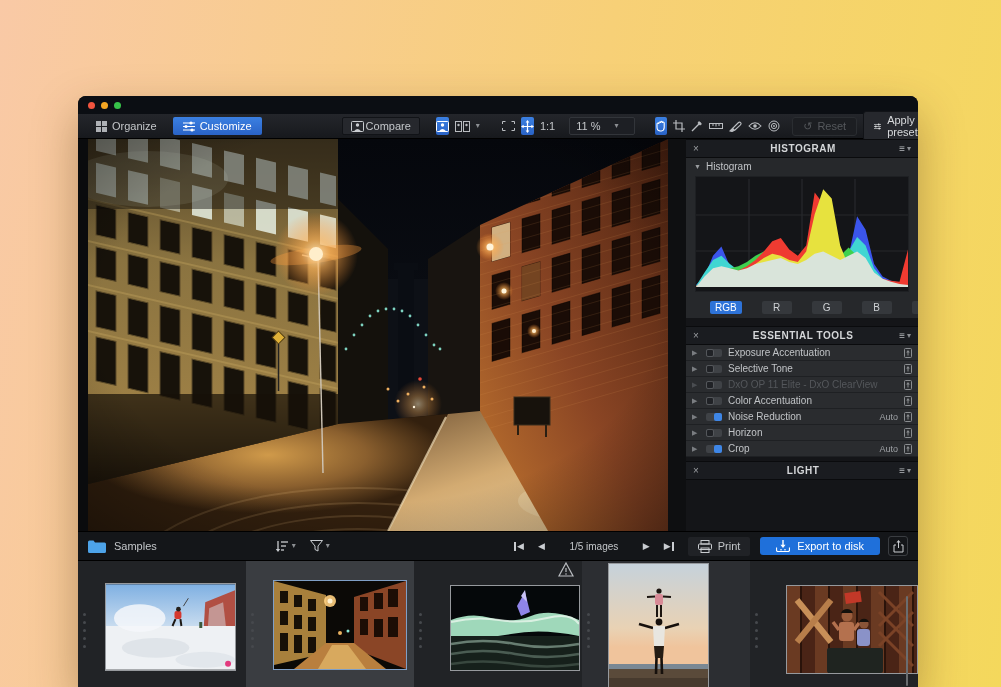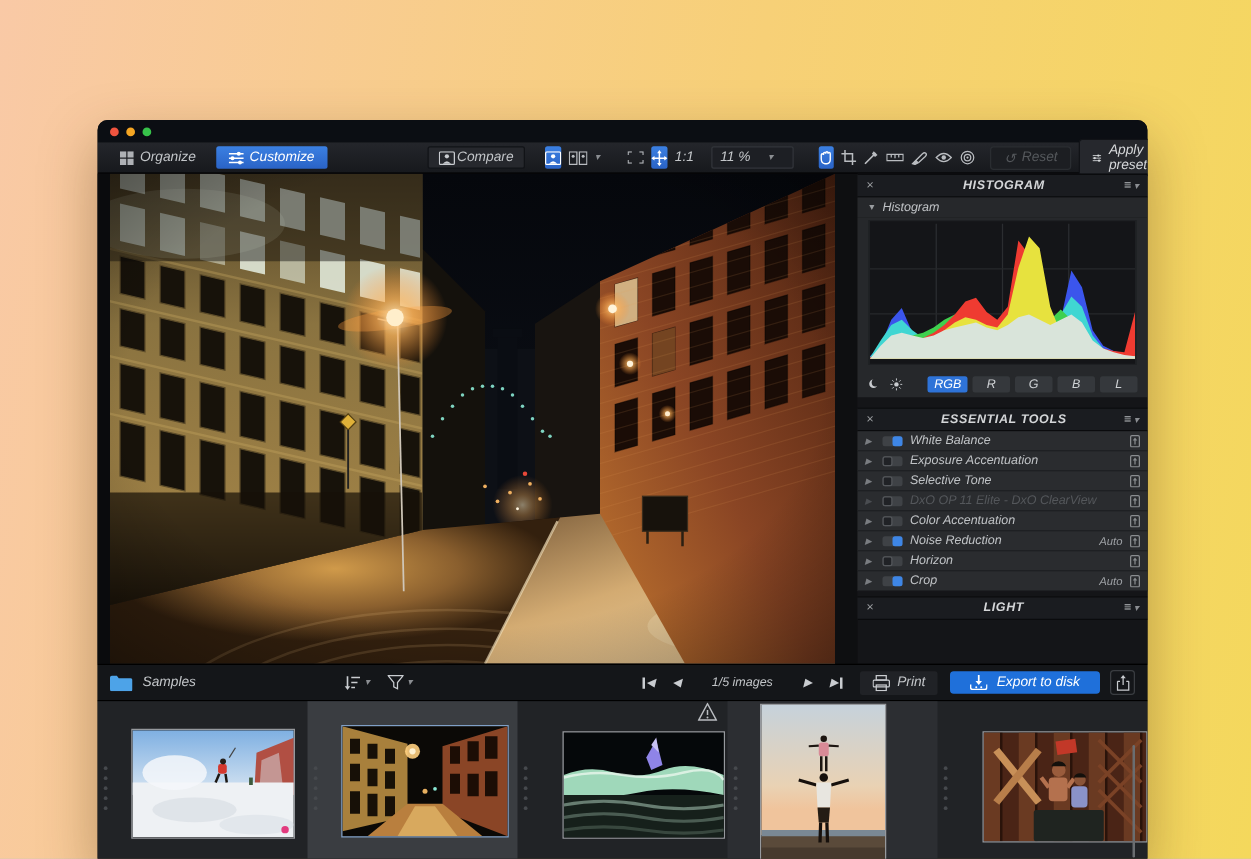"Organize" .window { font-style: italic -> none }
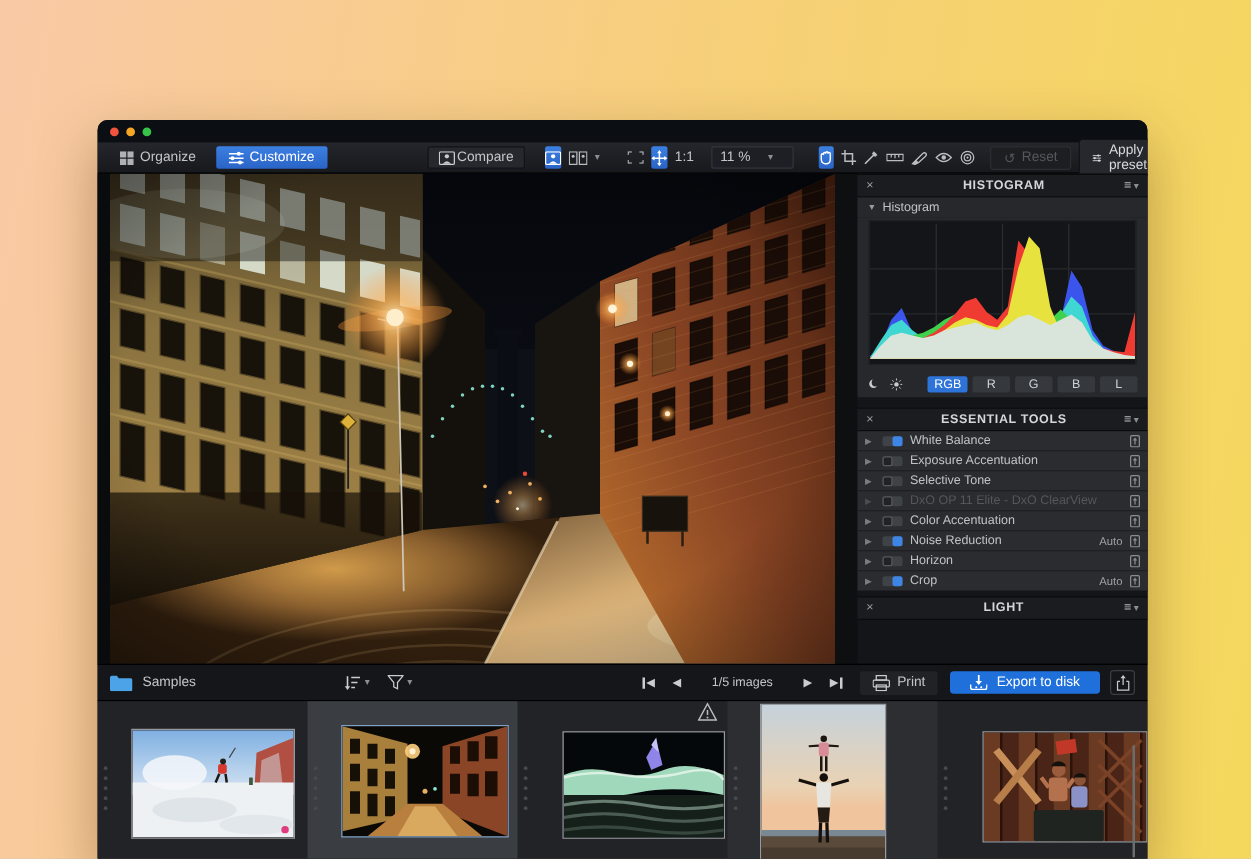"RGB" span { gap: 4px -> 20px }
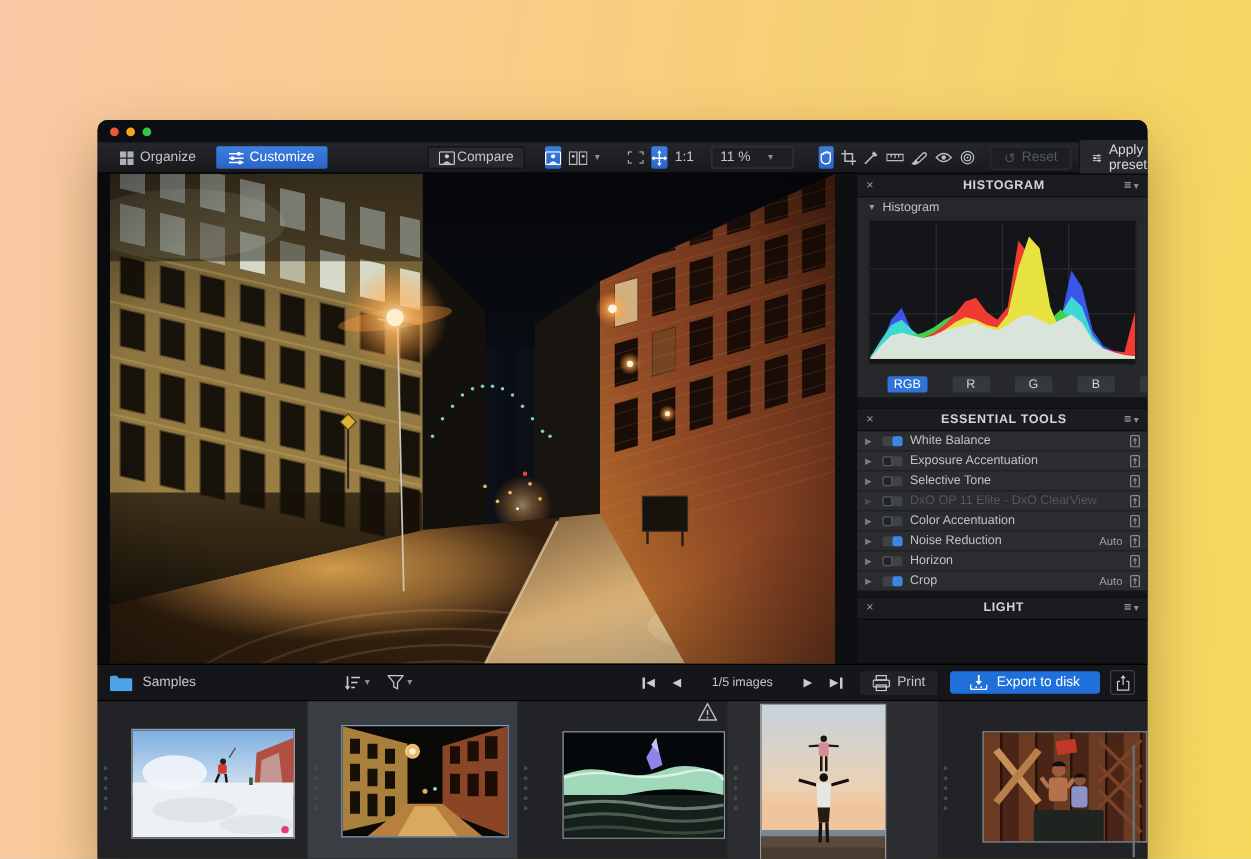"White Balance" div.tool-row { html: <div> <span>▶</span> <span> <span></span> </span> <span>White Balance</span> <svg> <rect></rect> <line></line> <path></path> </svg> </div> -> none }
